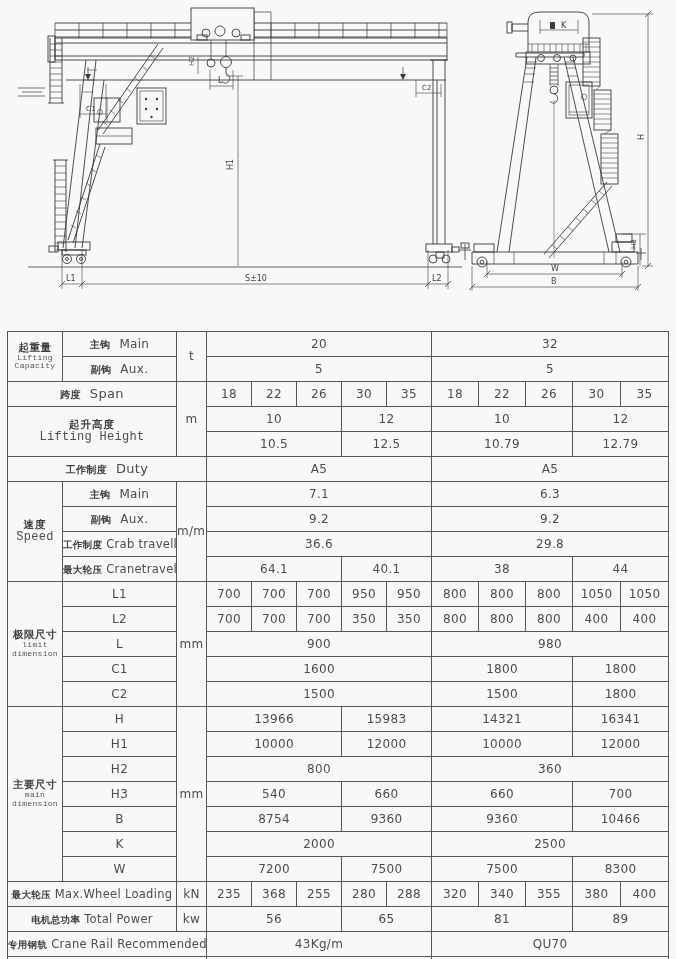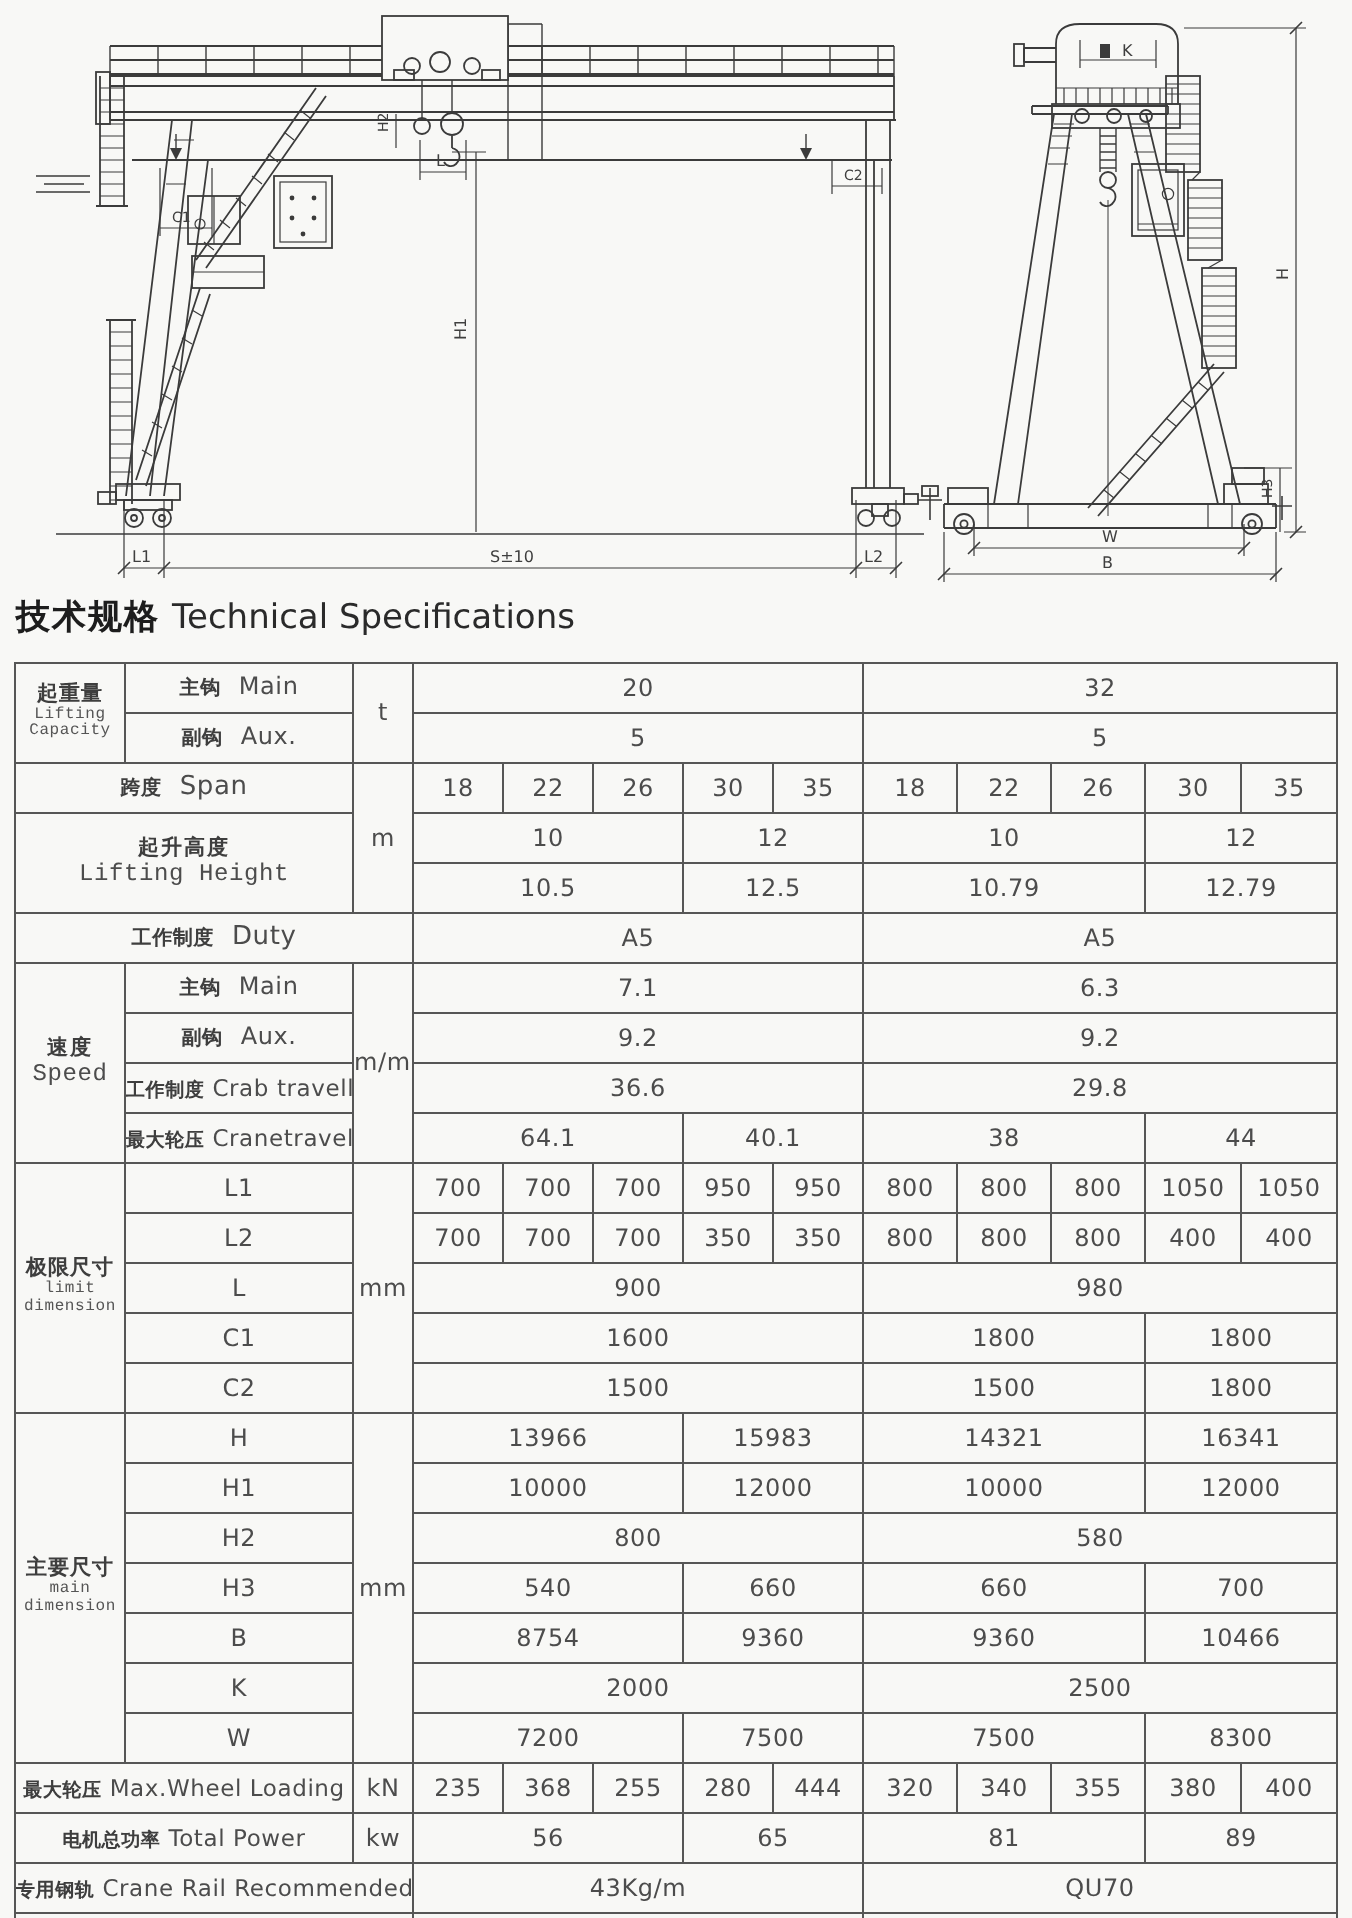"技术规格 Technical Specifications" div.title { html: <div> <span>技术规格</span><span>Technical Specifications</span> </div> -> none }
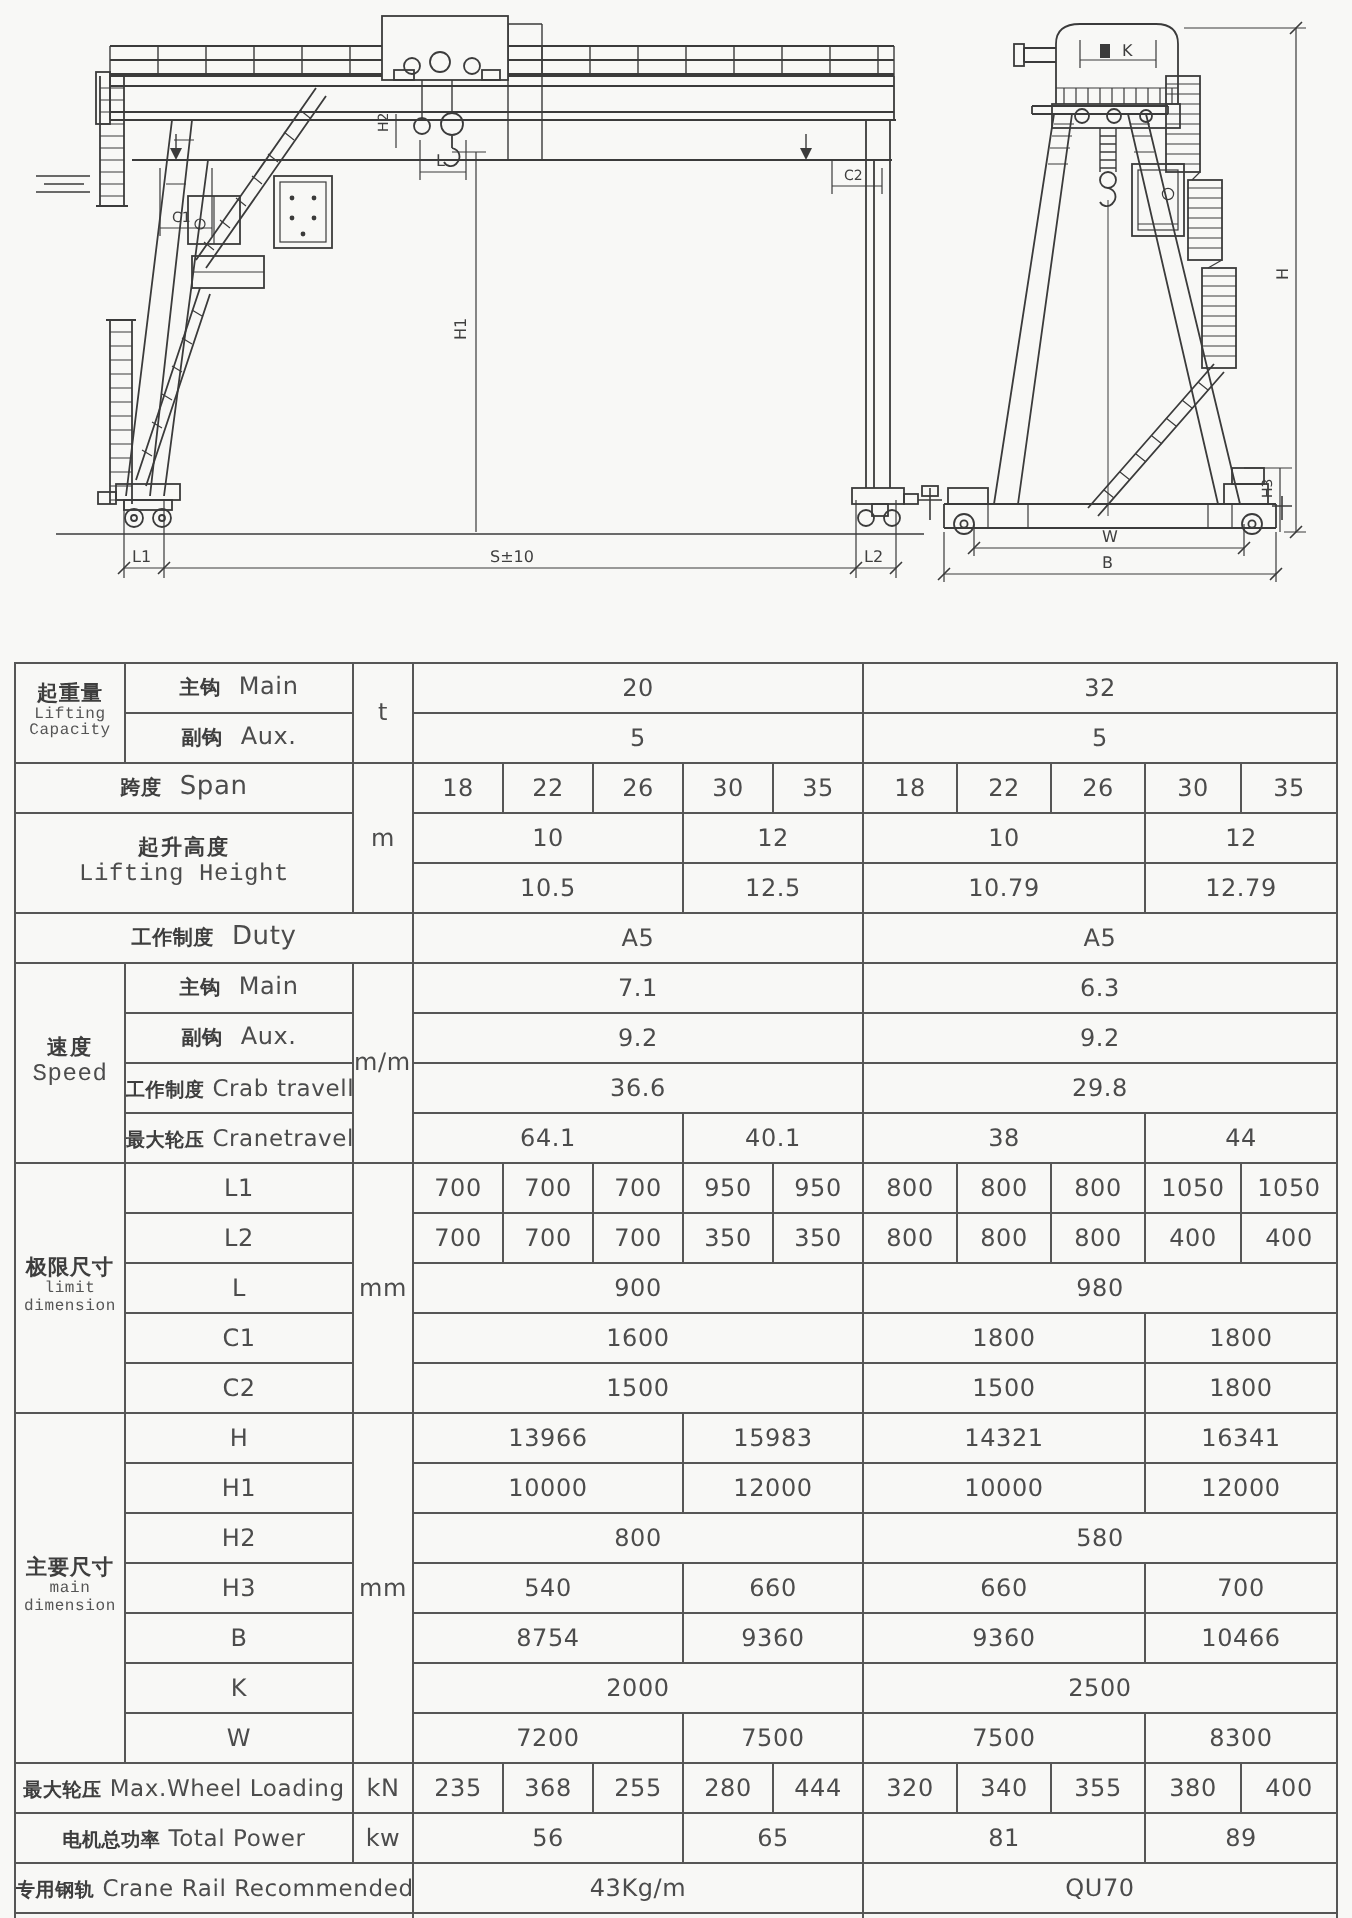"580" td { text: 580 -> 360 }
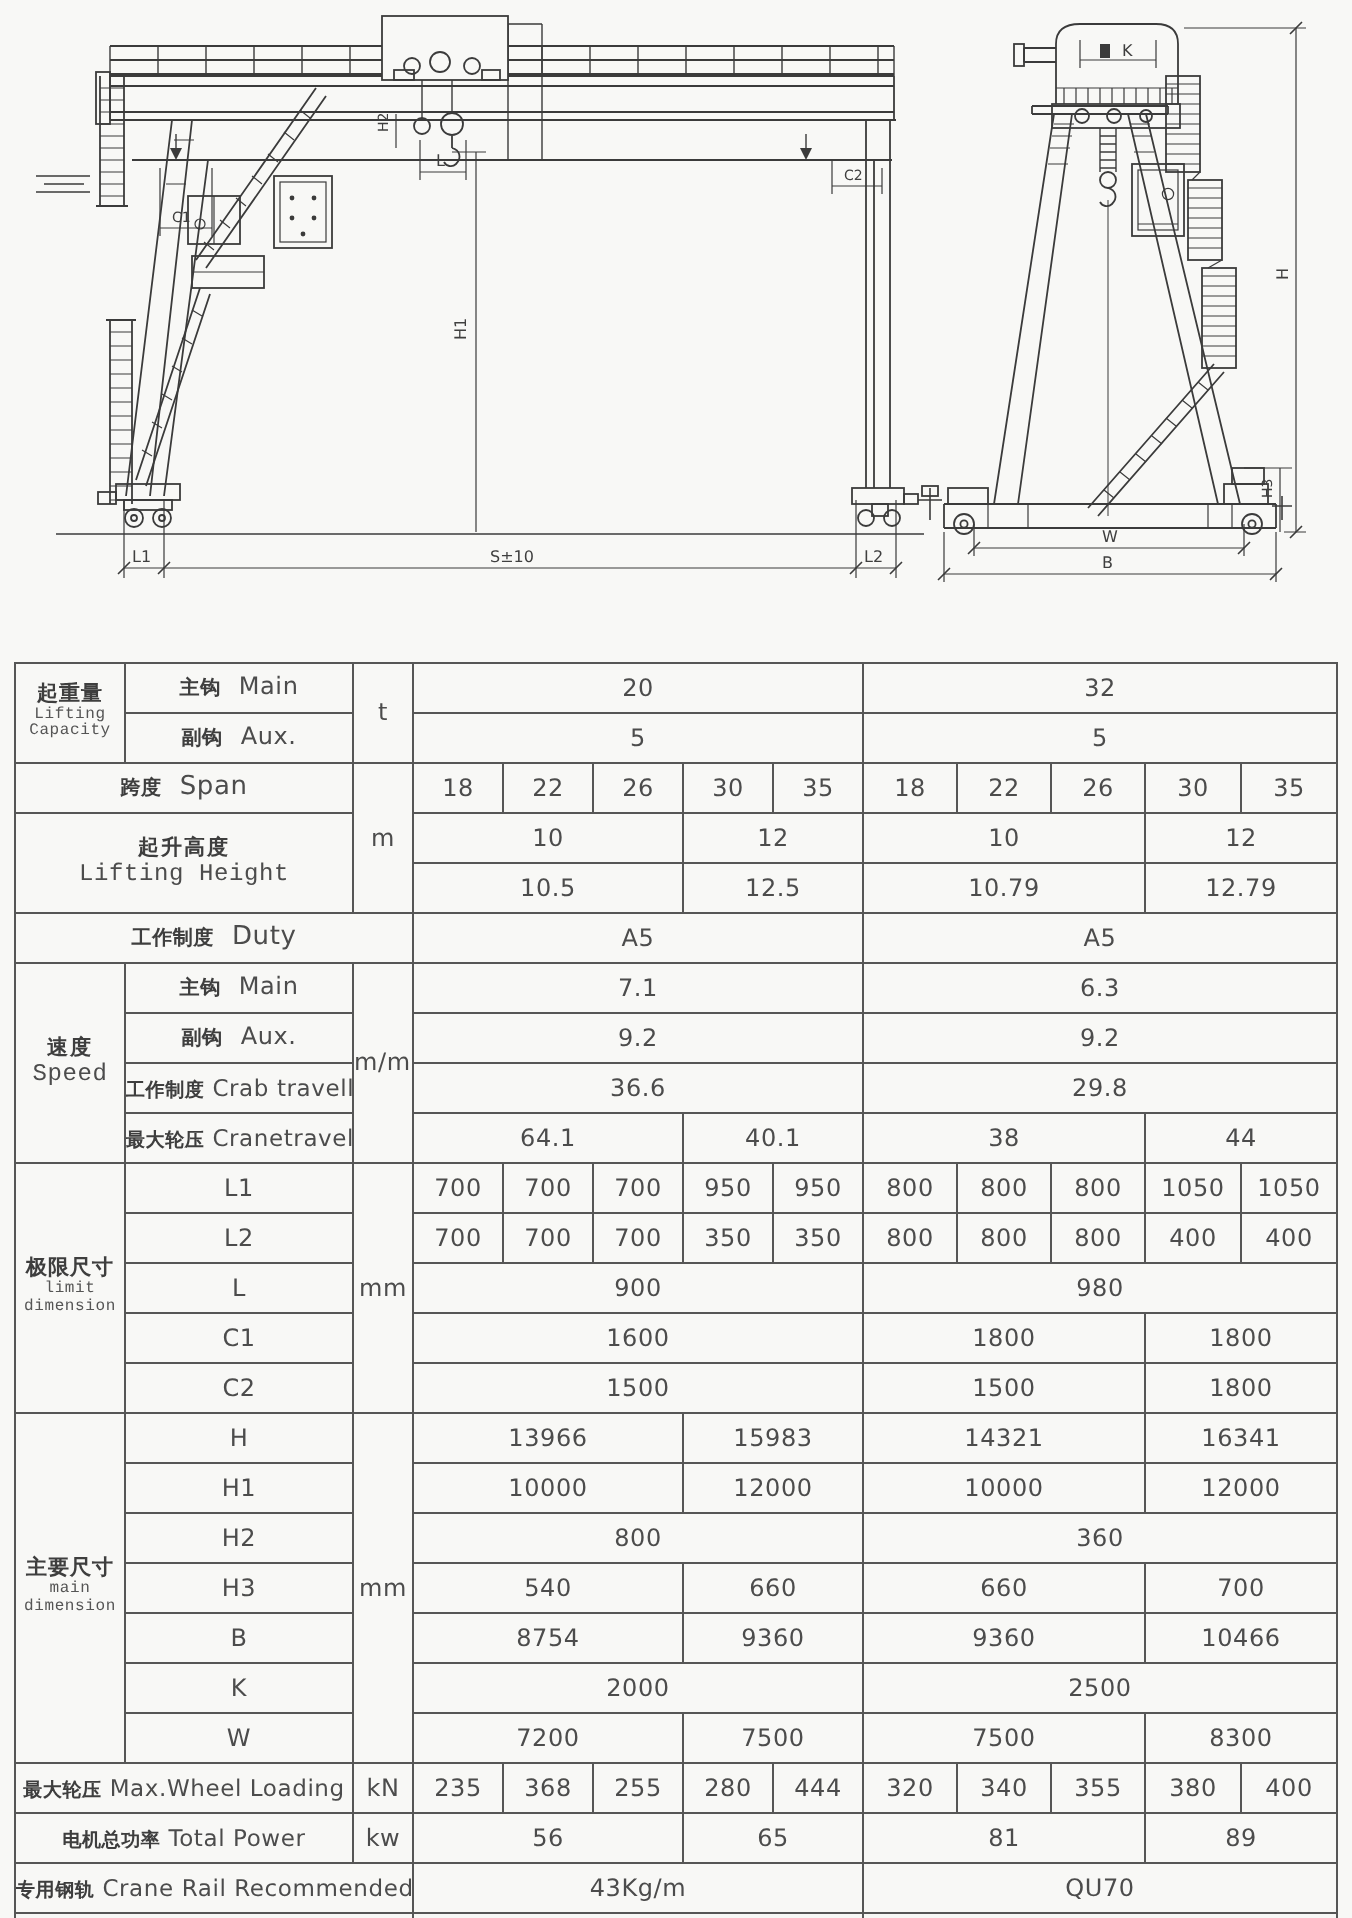"444" td { text: 444 -> 288 }
